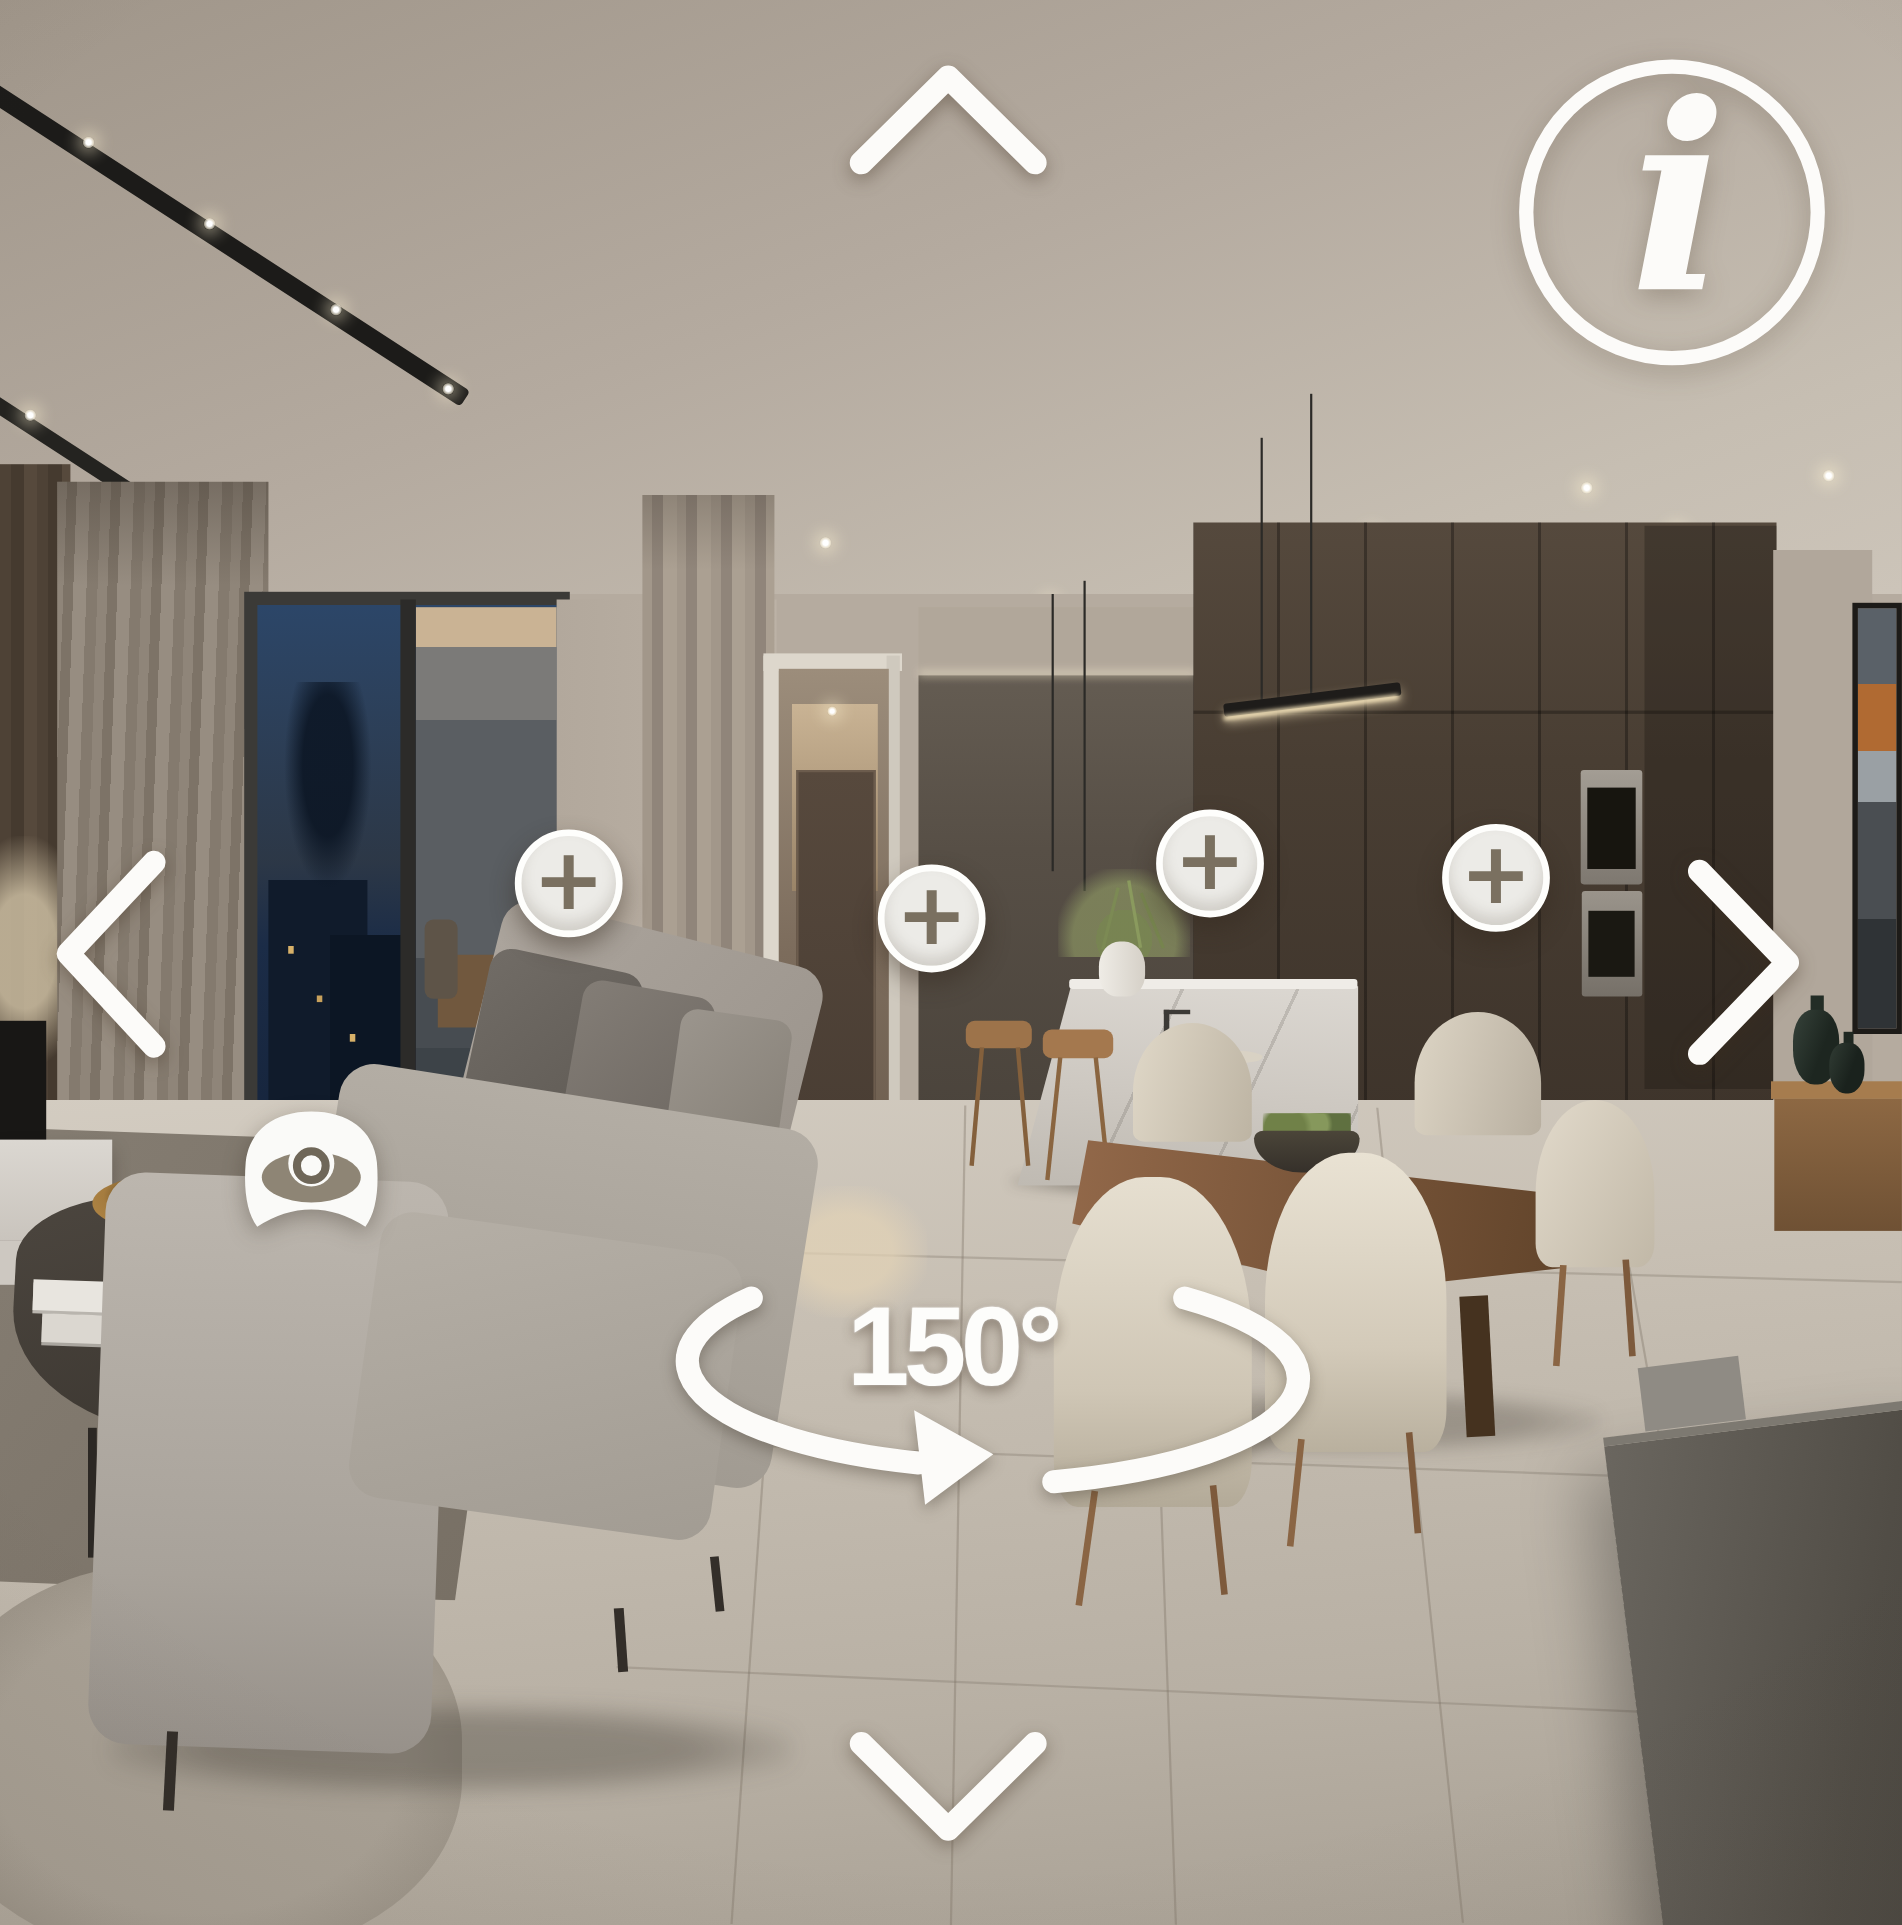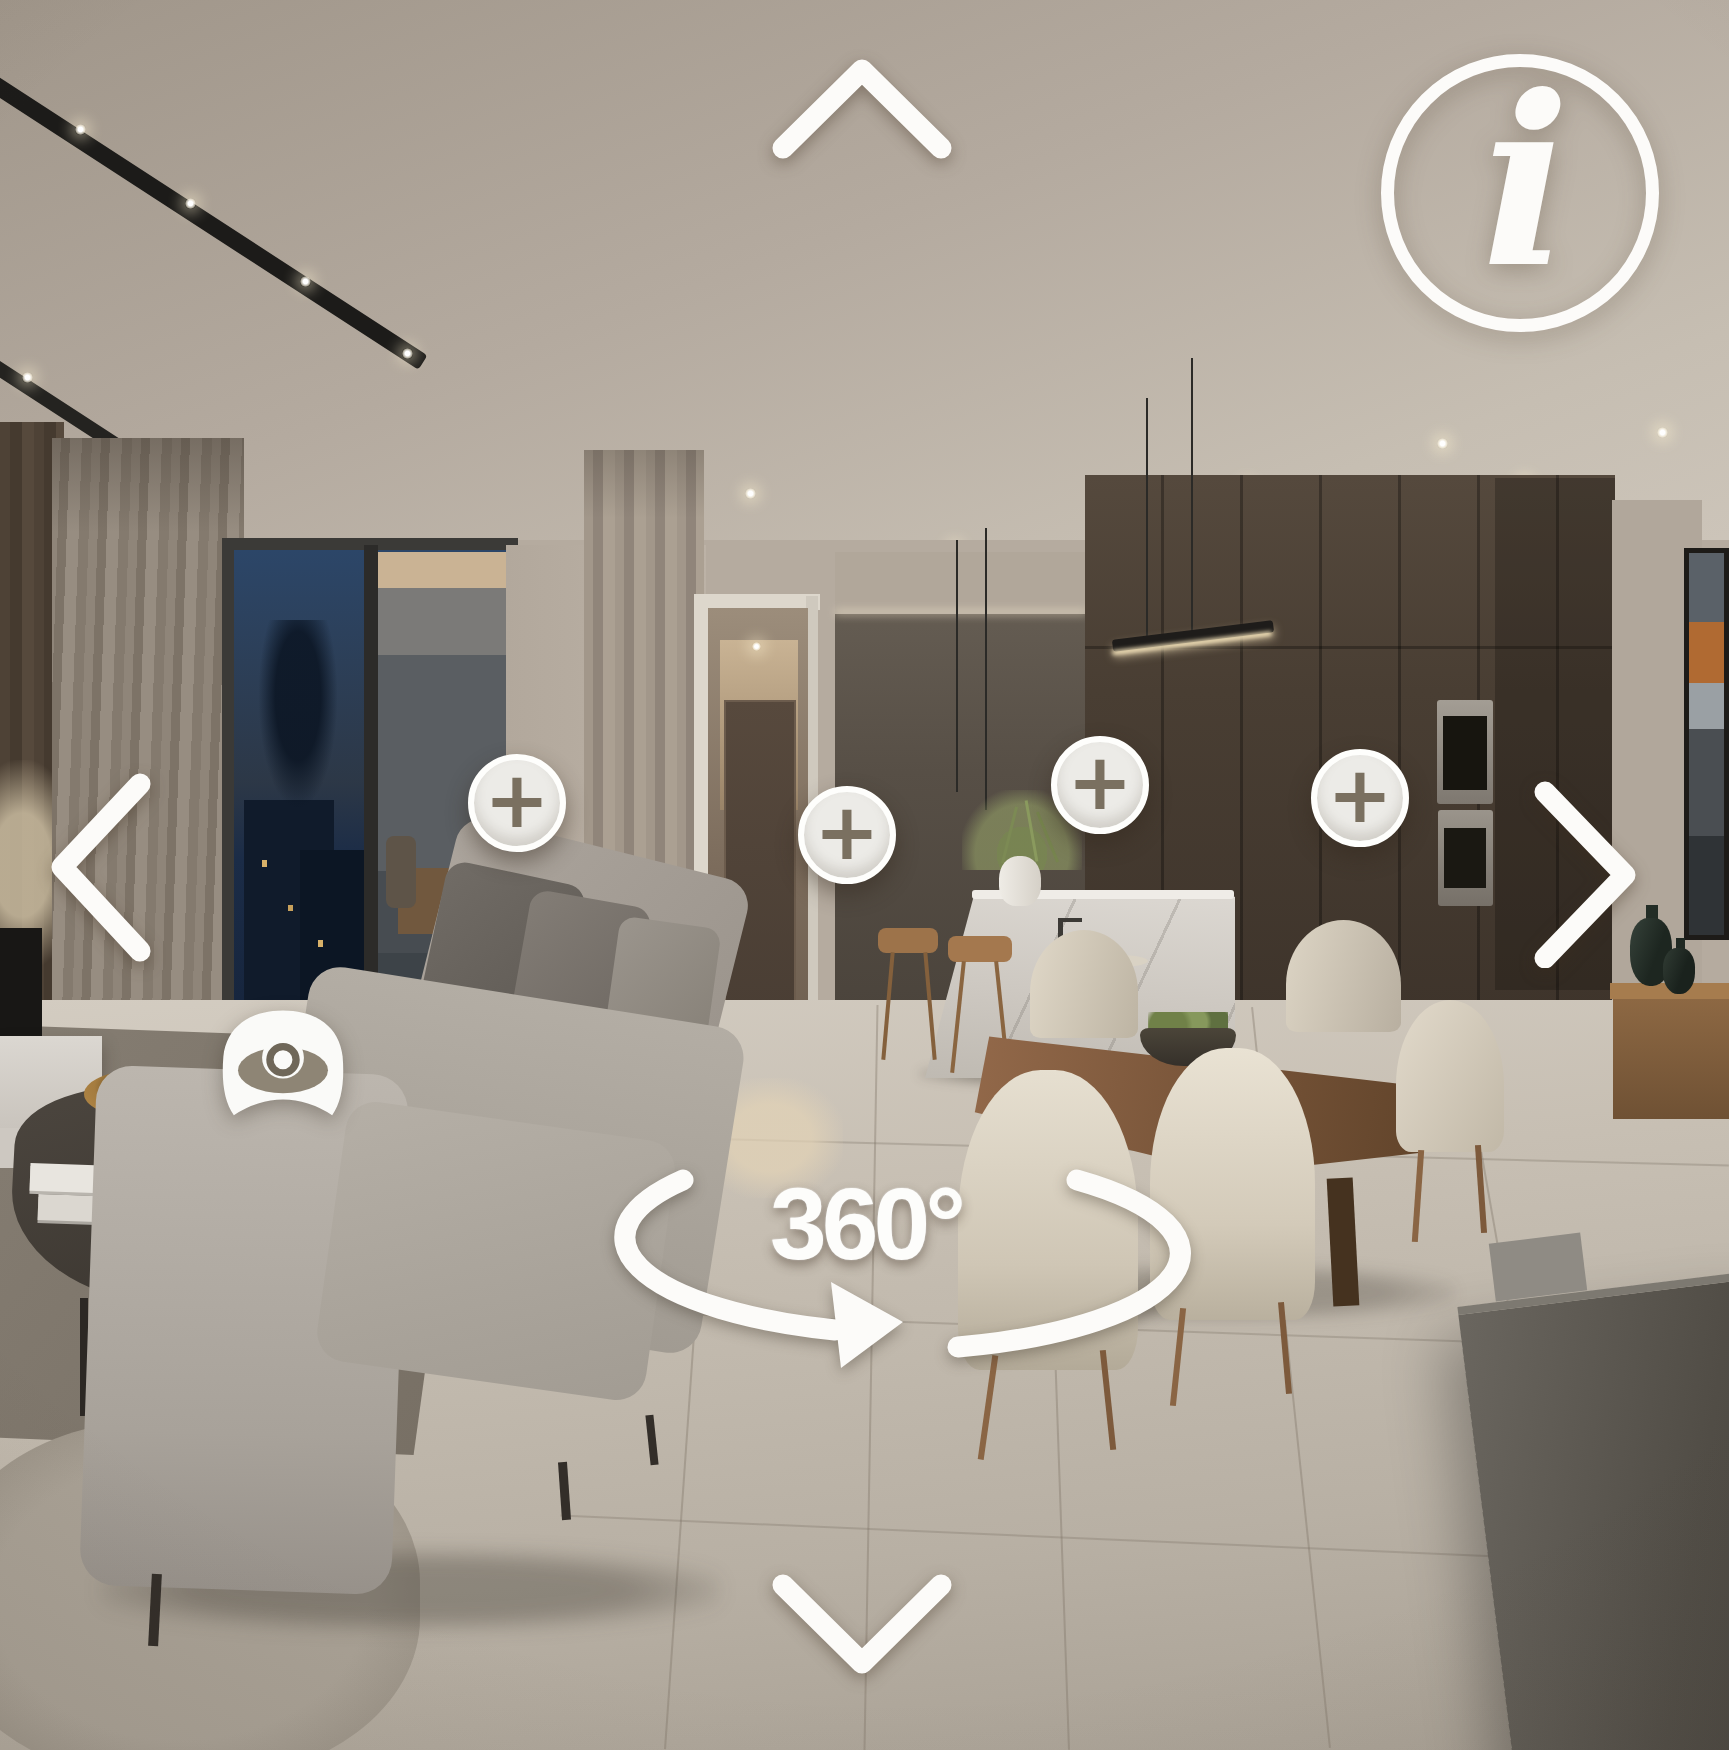"360°" div { text: 360 -> 150 }
